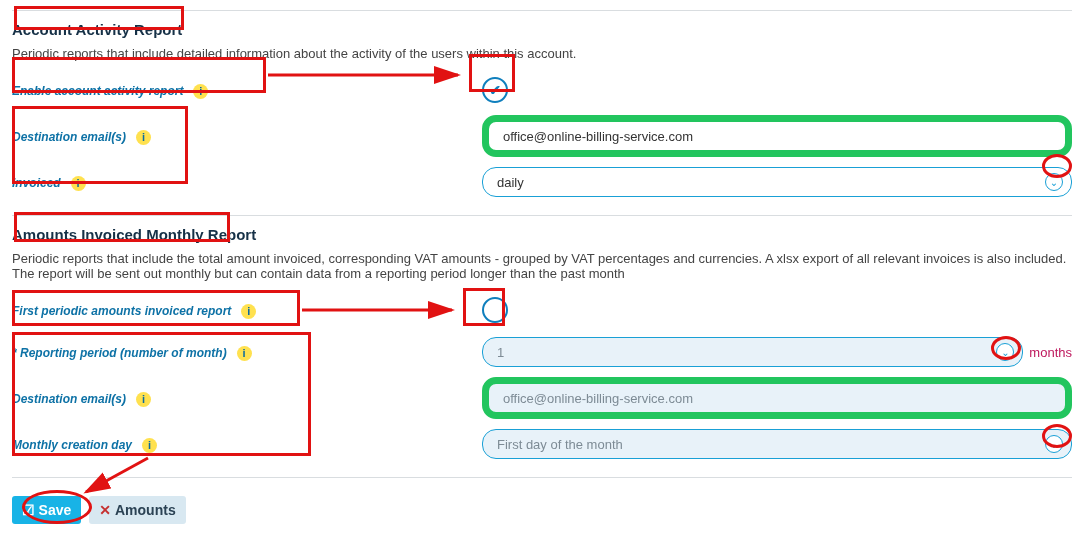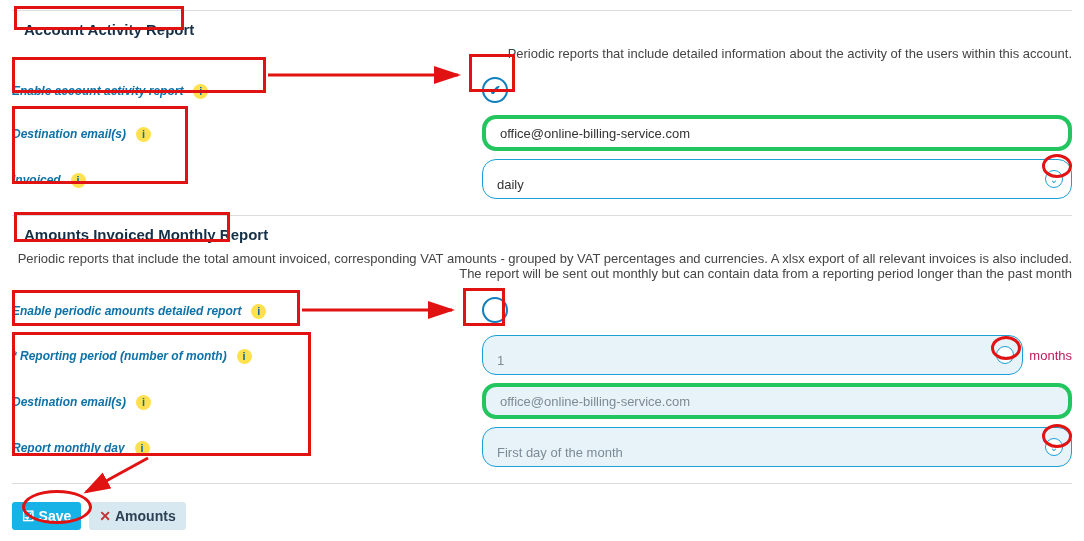"Account Activity Report" .section-title { margin: 2px 12px 6px -> 2px 0 6px }
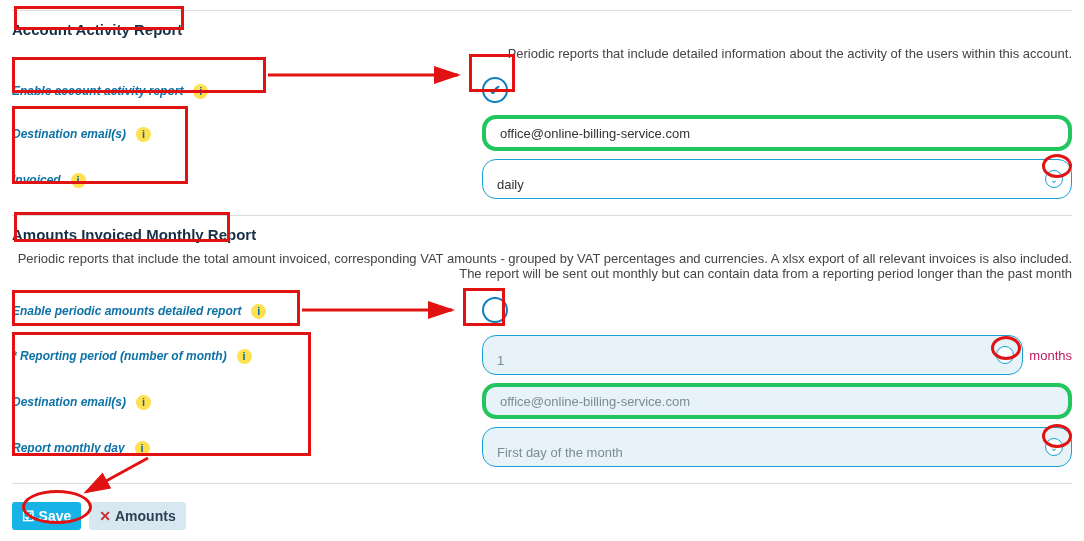"Periodic reports that include detailed" .section-desc { text-align: right -> none }
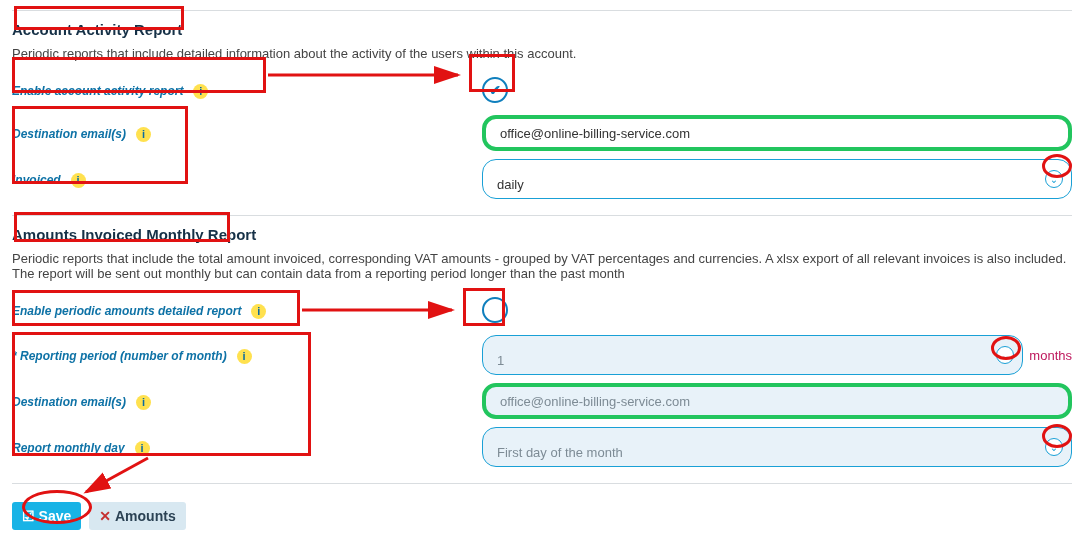"office@online-billing-service.com" .text-input { border: 4px solid #22c55e -> 7px solid #22c55e }
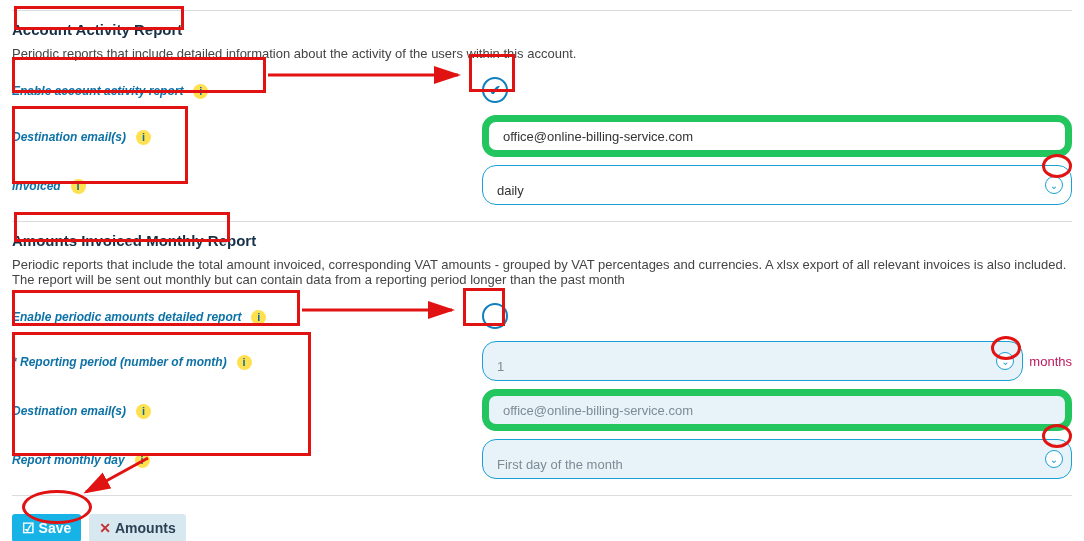"daily" .select { padding: 10px 30px 0 14px -> 0 30px 0 14px }
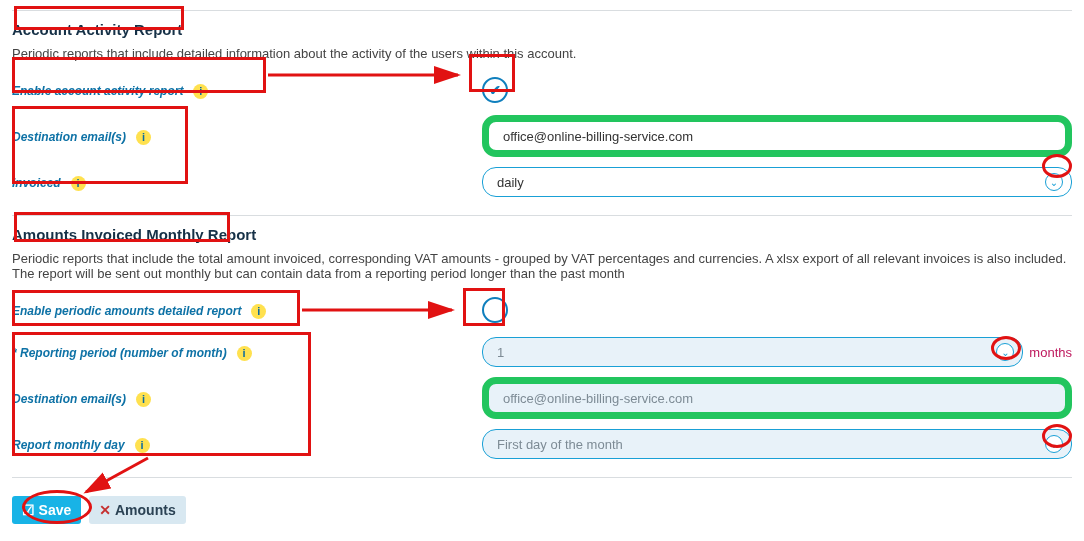"Enable periodic amounts detailed report" span.field-label { text: Enable periodic amounts detailed -> First periodic amounts invoiced }
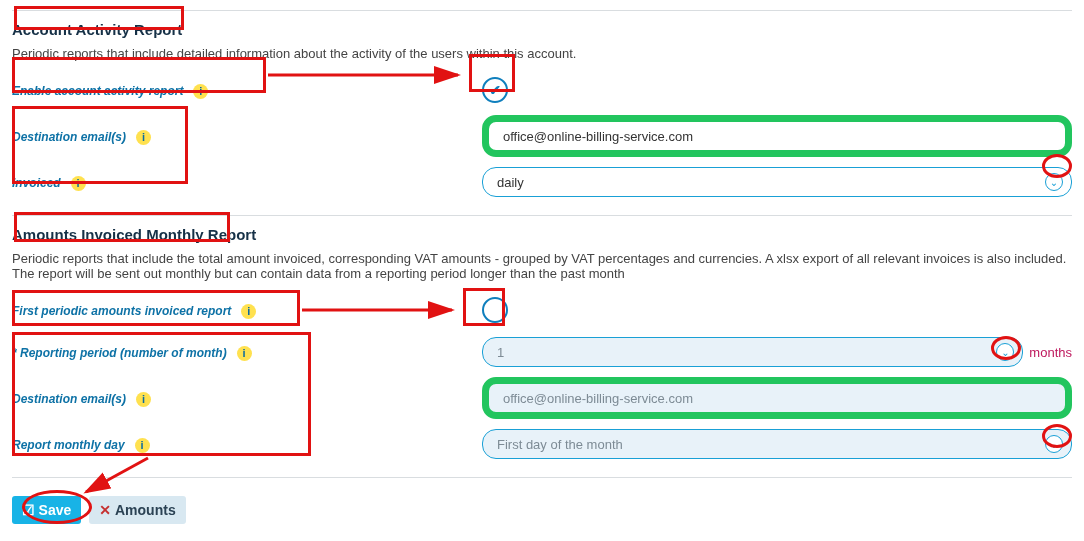"Report monthly day" span.field-label { text: Report monthly -> Monthly creation }
